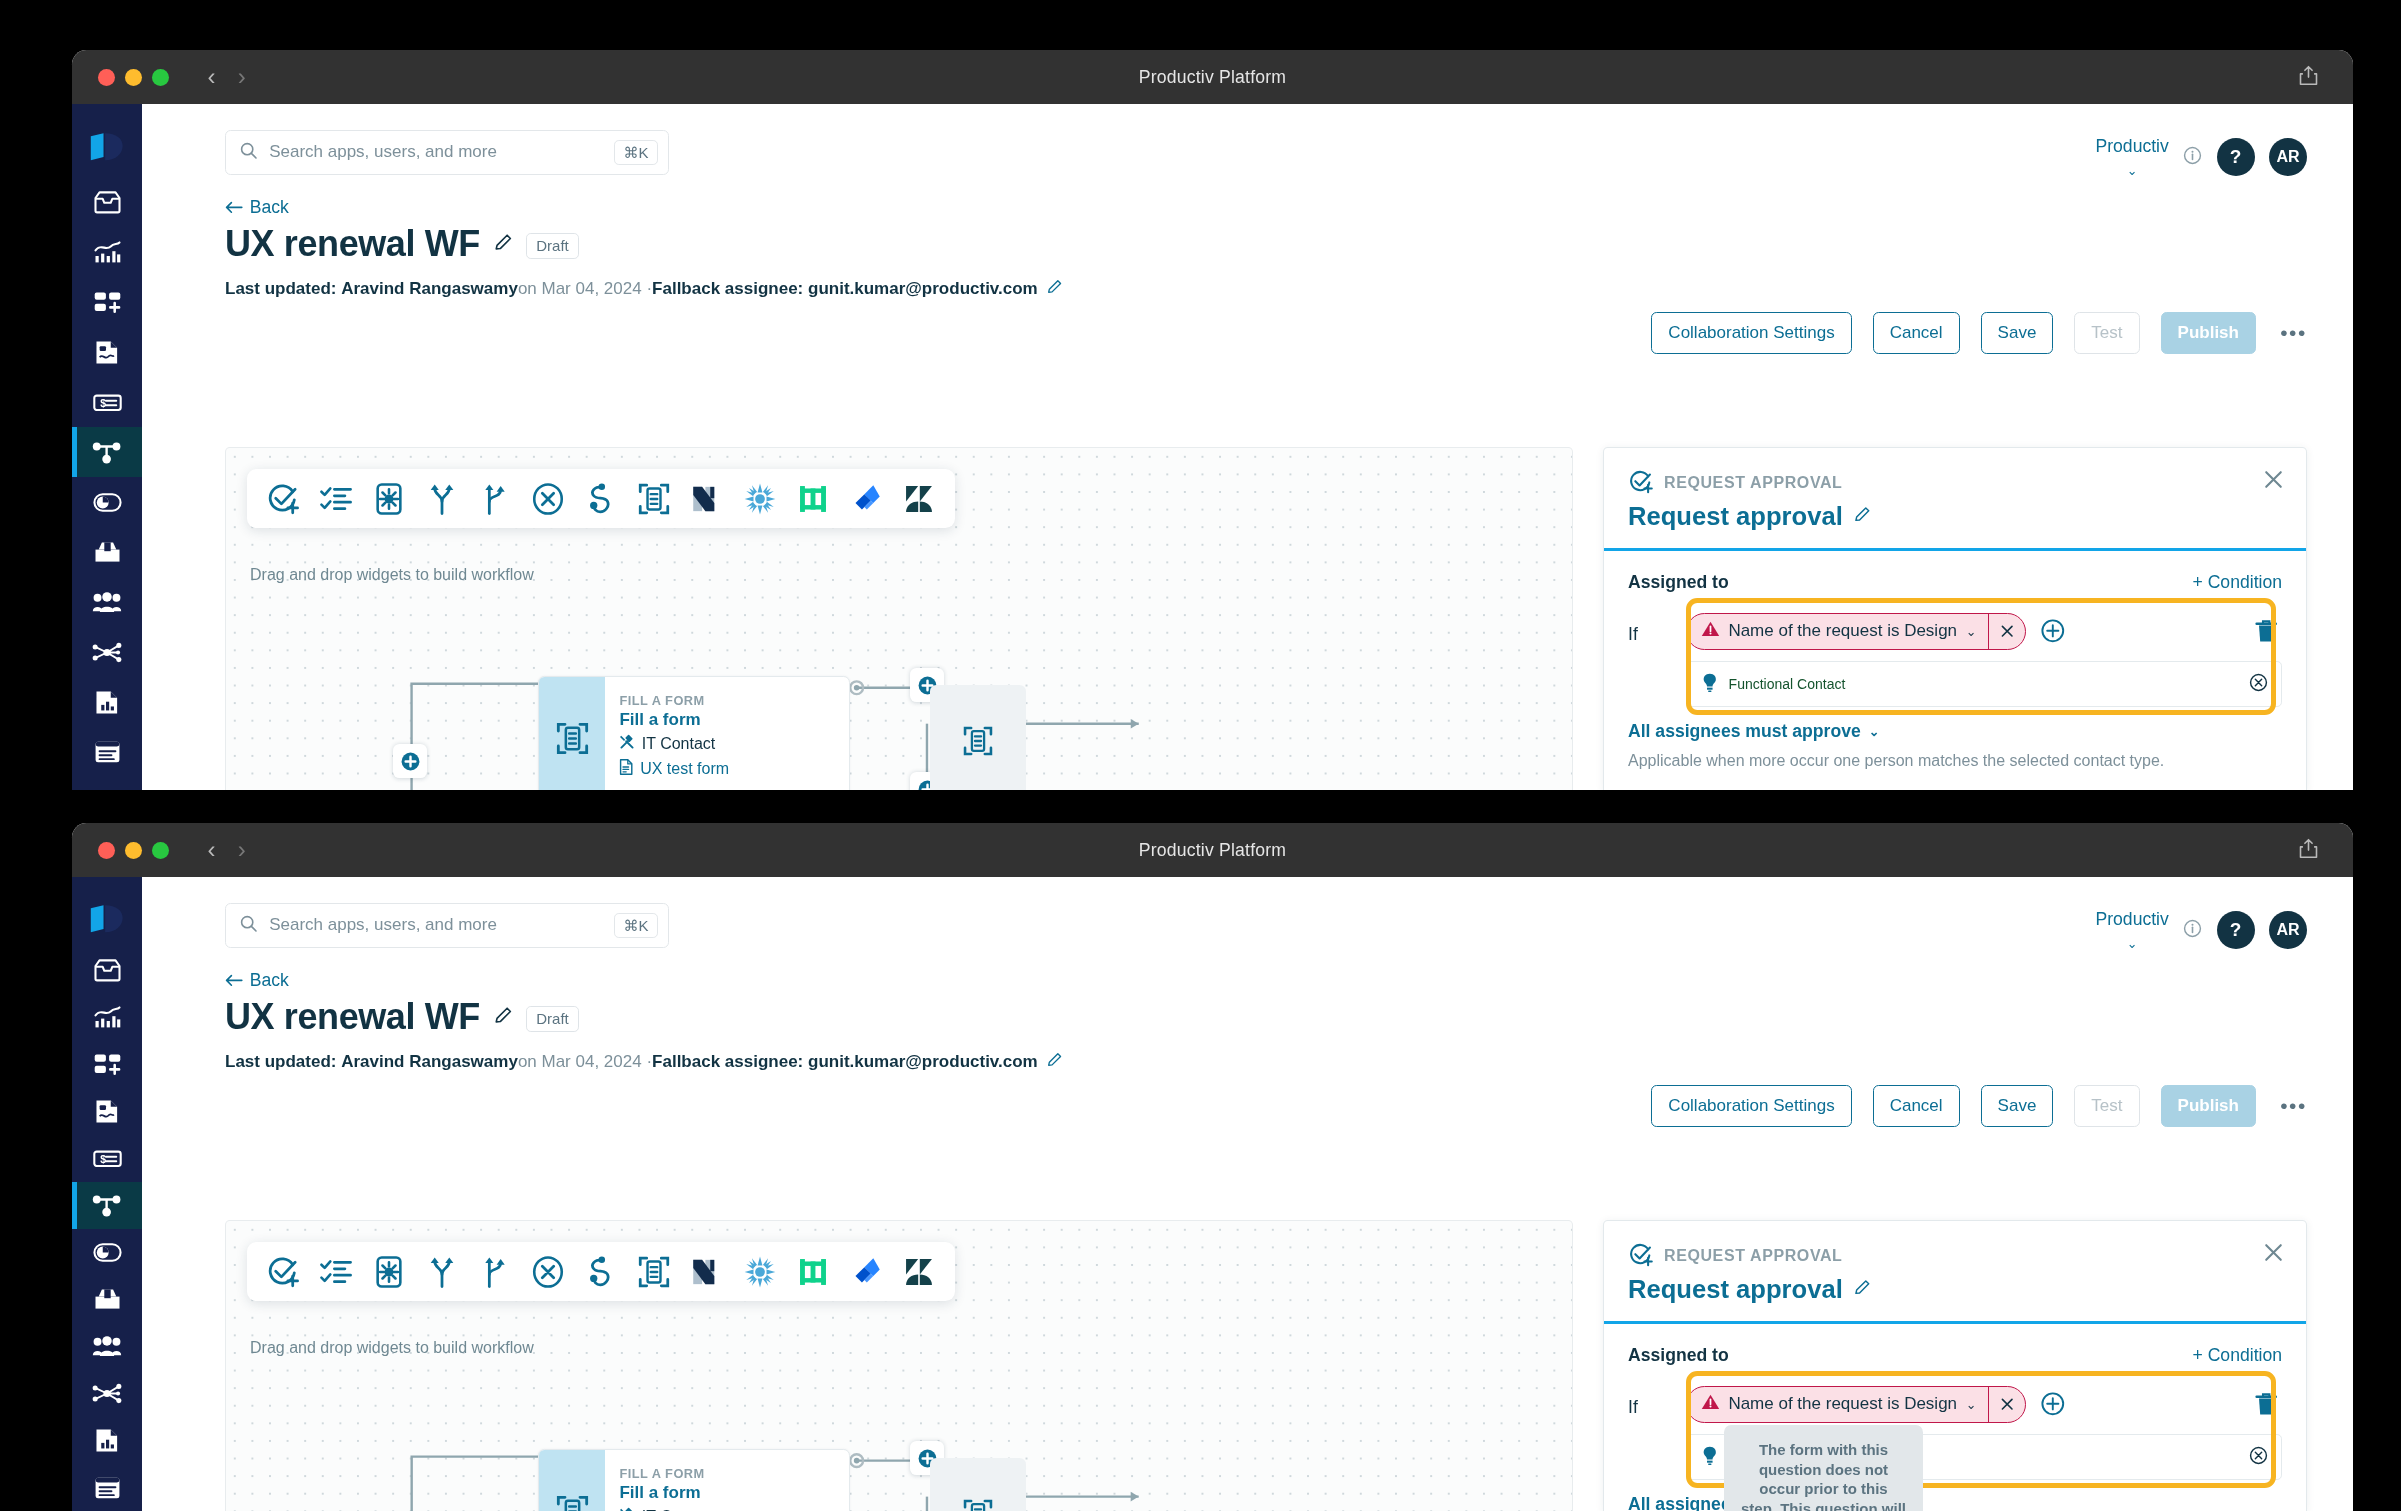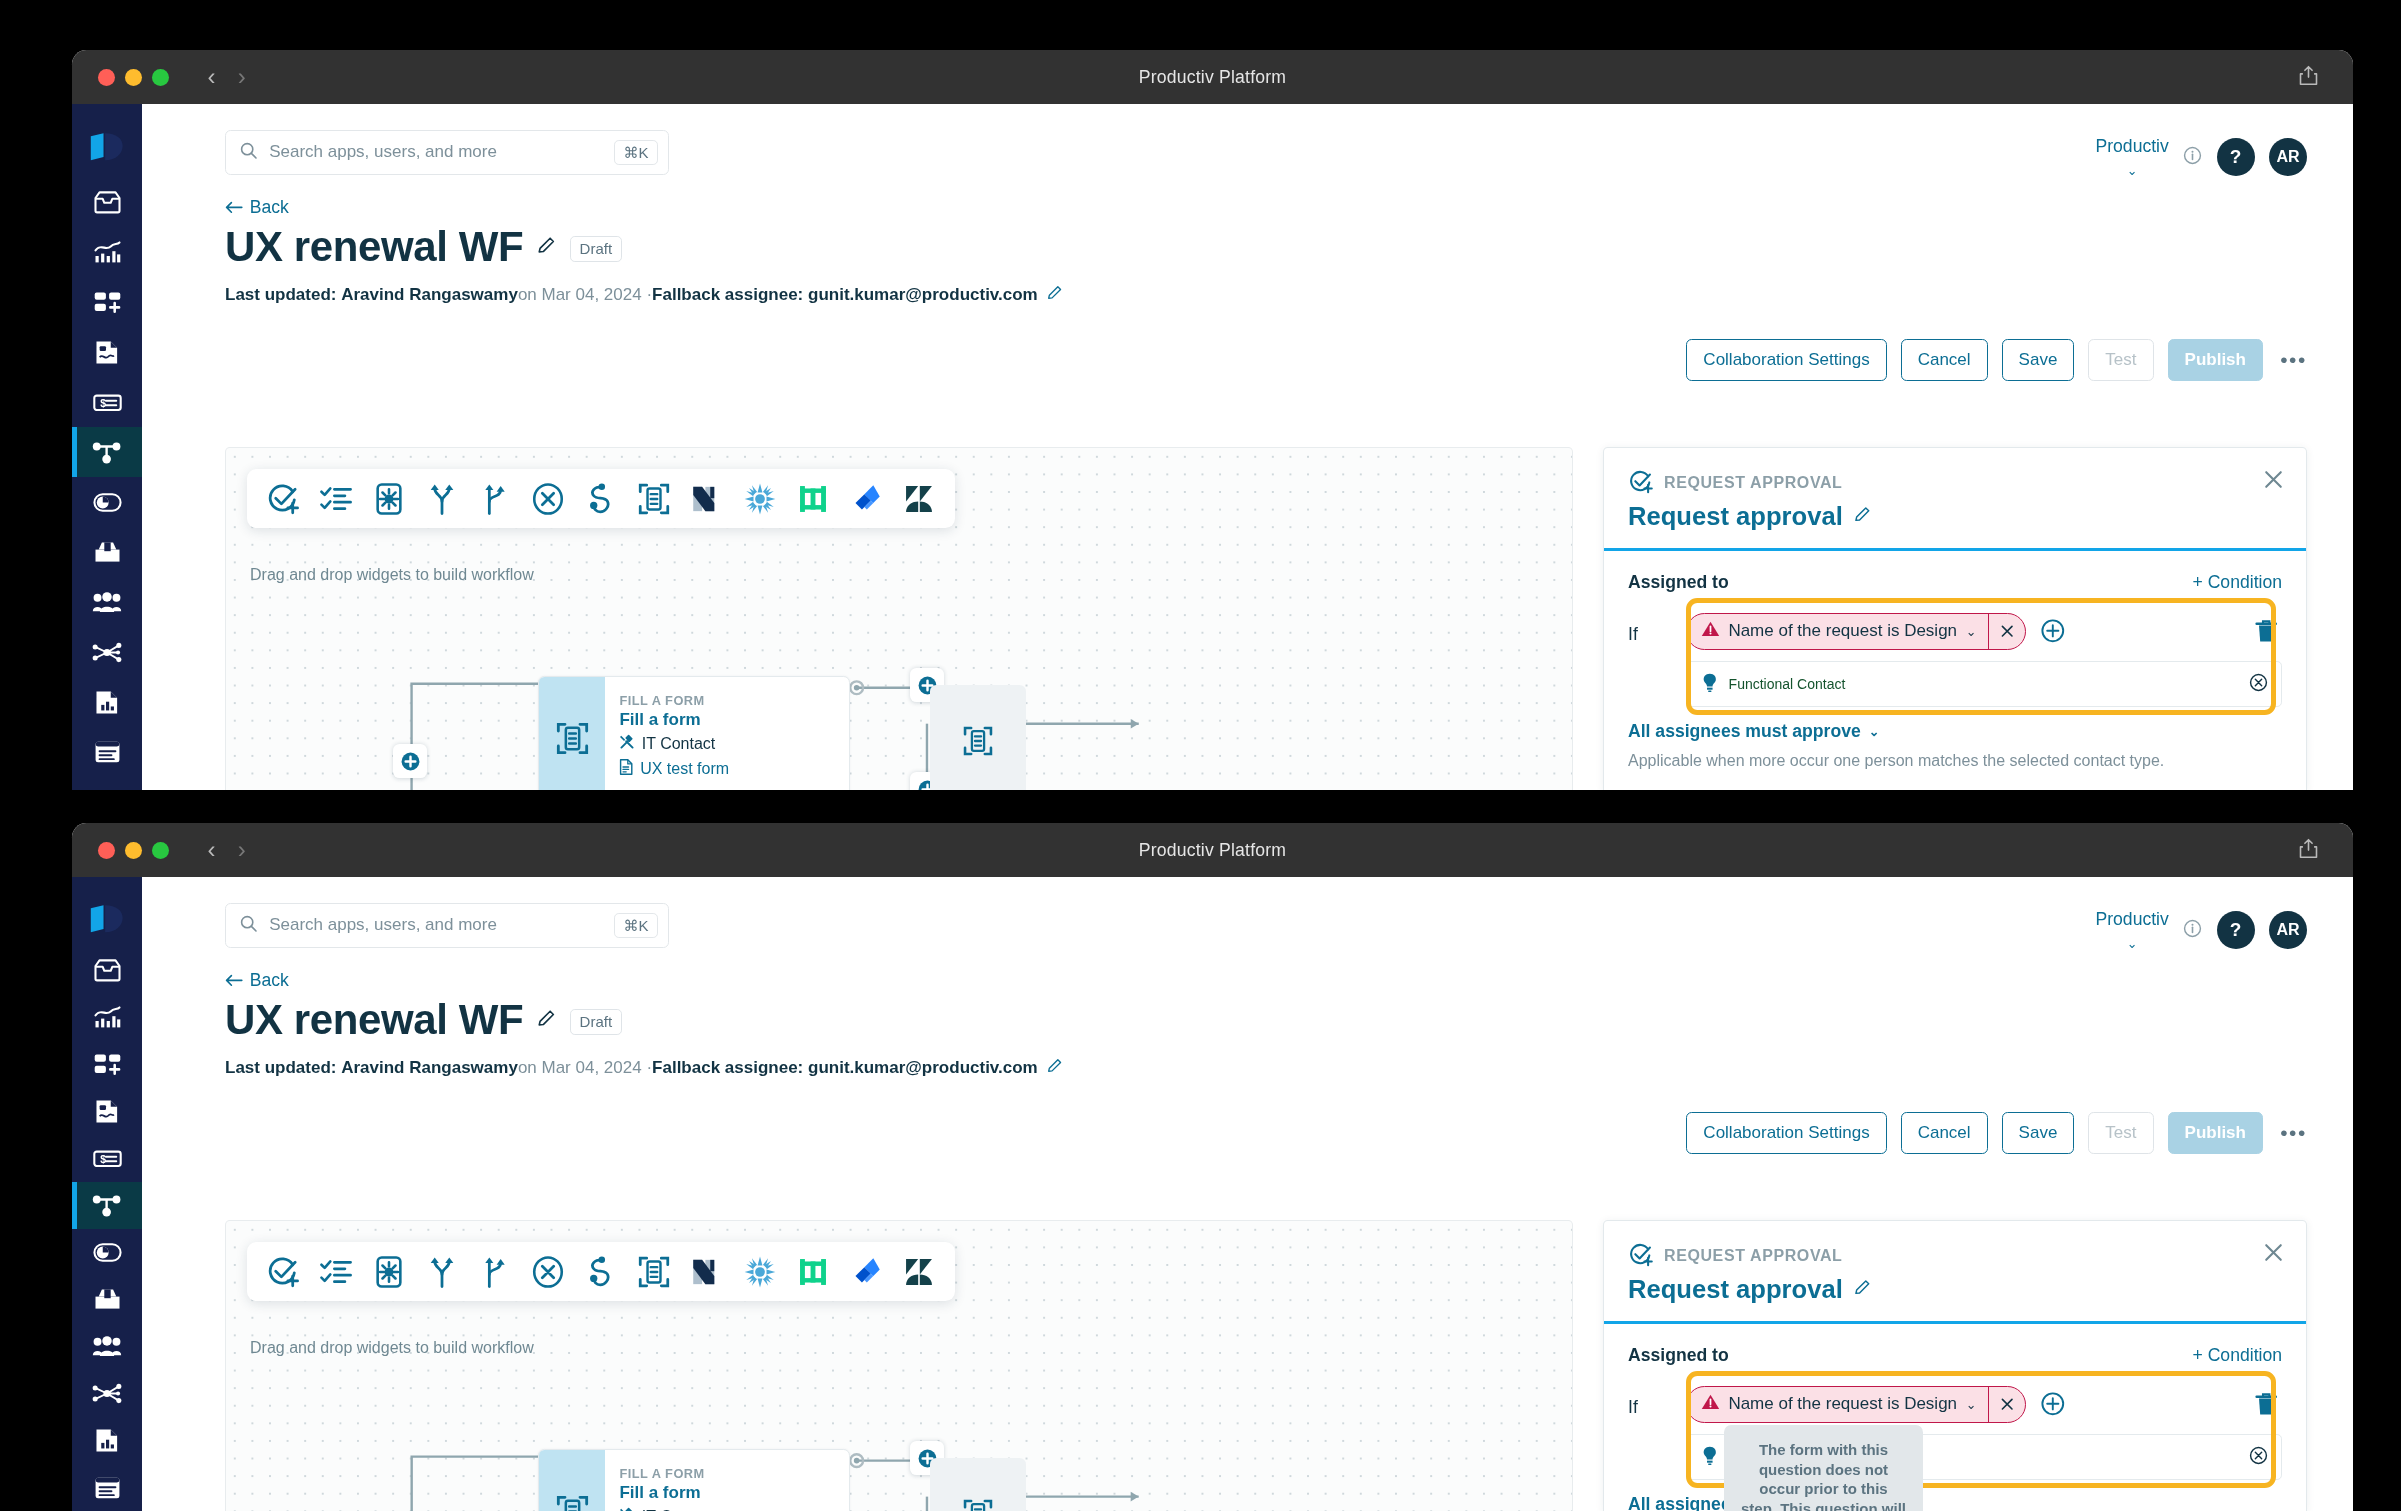"UX renewal WF" .pagetitle { font-size: 42px -> 36px }
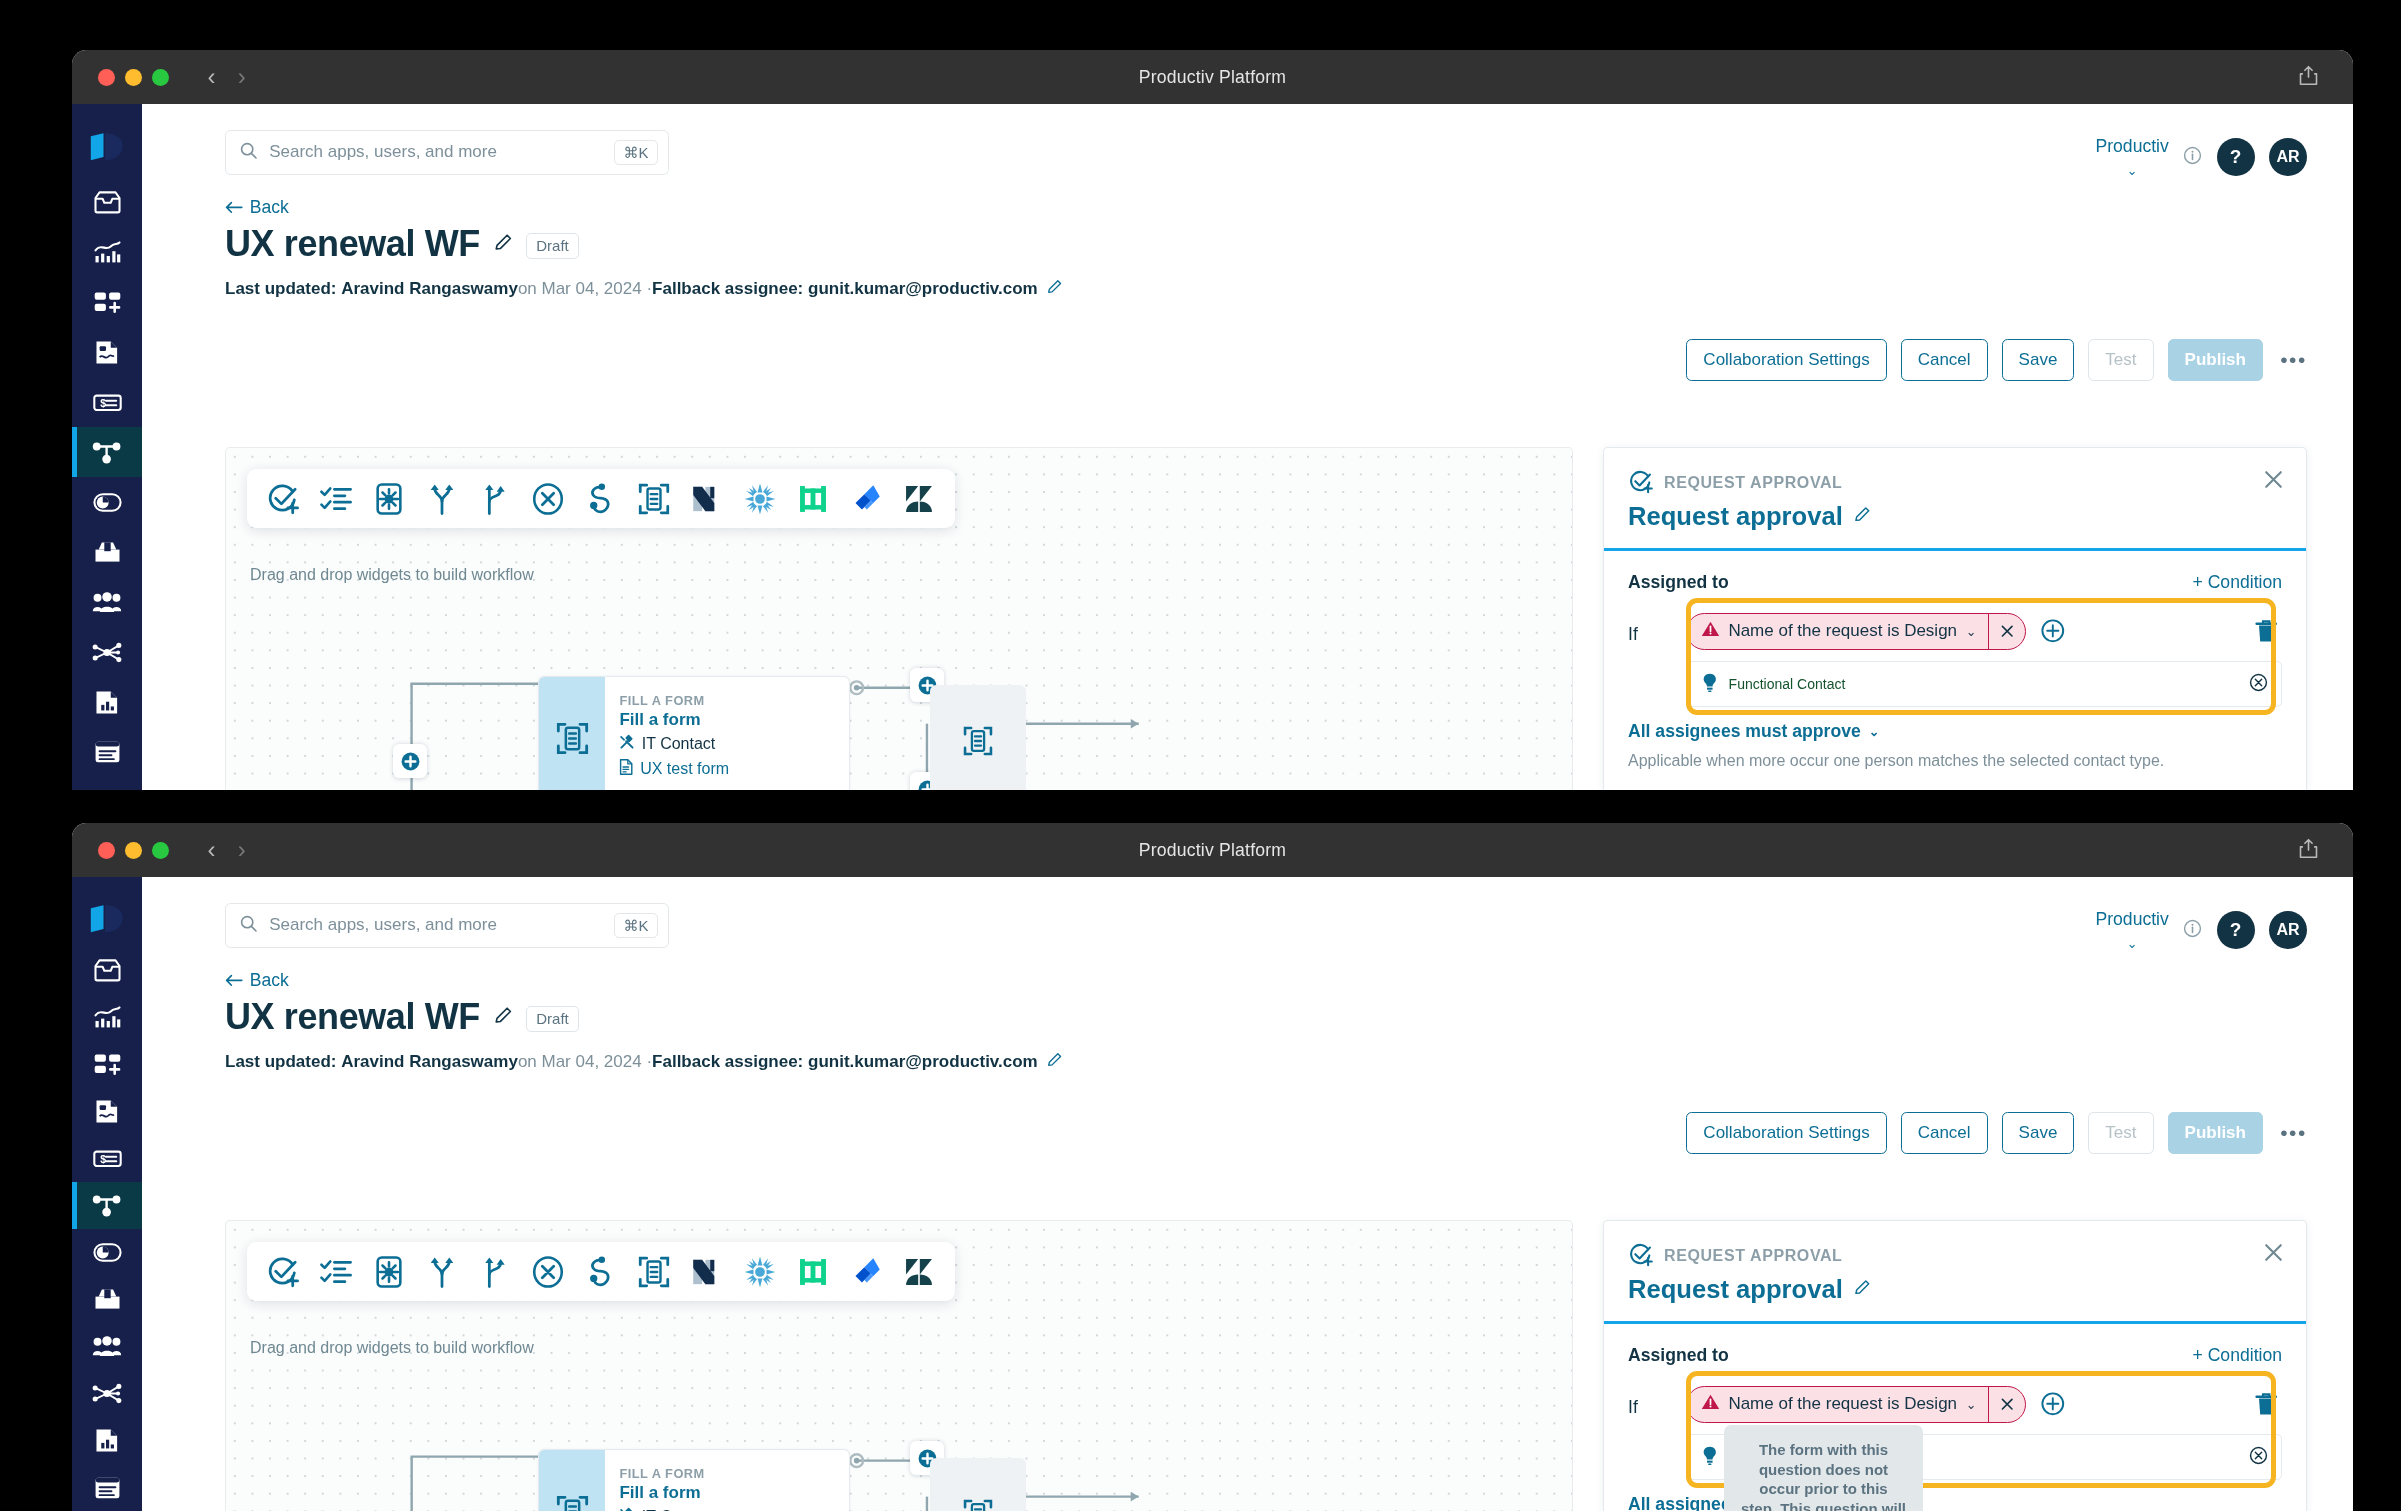"Collaboration Settings" .actions { gap: 14px -> 21px; margin-top: 27px -> none }
